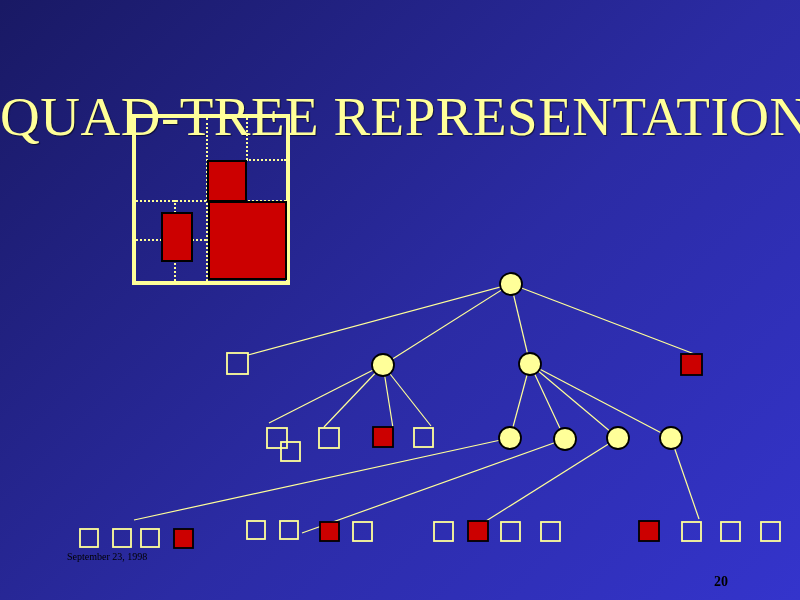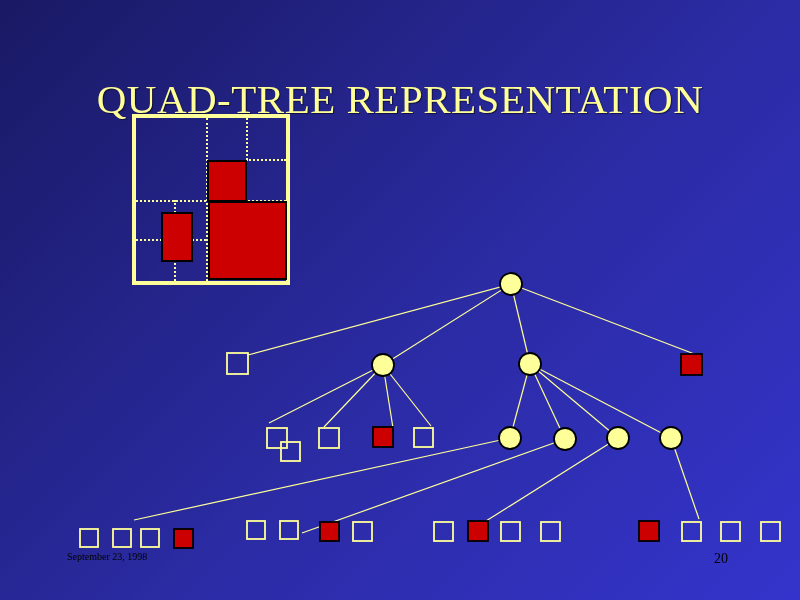"QUAD-TREE REPRESENTATION" .title { font-size: 41px -> 55px; text-align: center -> left }
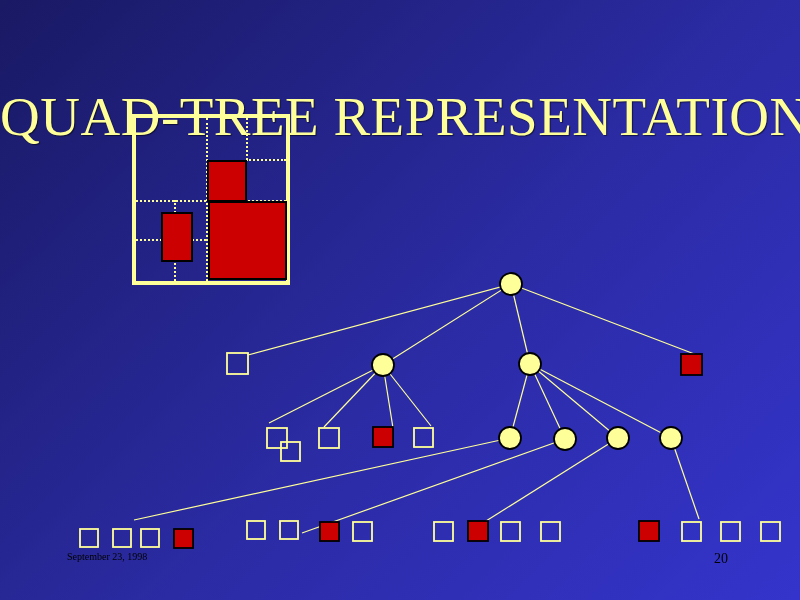"20" .page-number { font-weight: none -> bold; top: 551px -> 574px }
